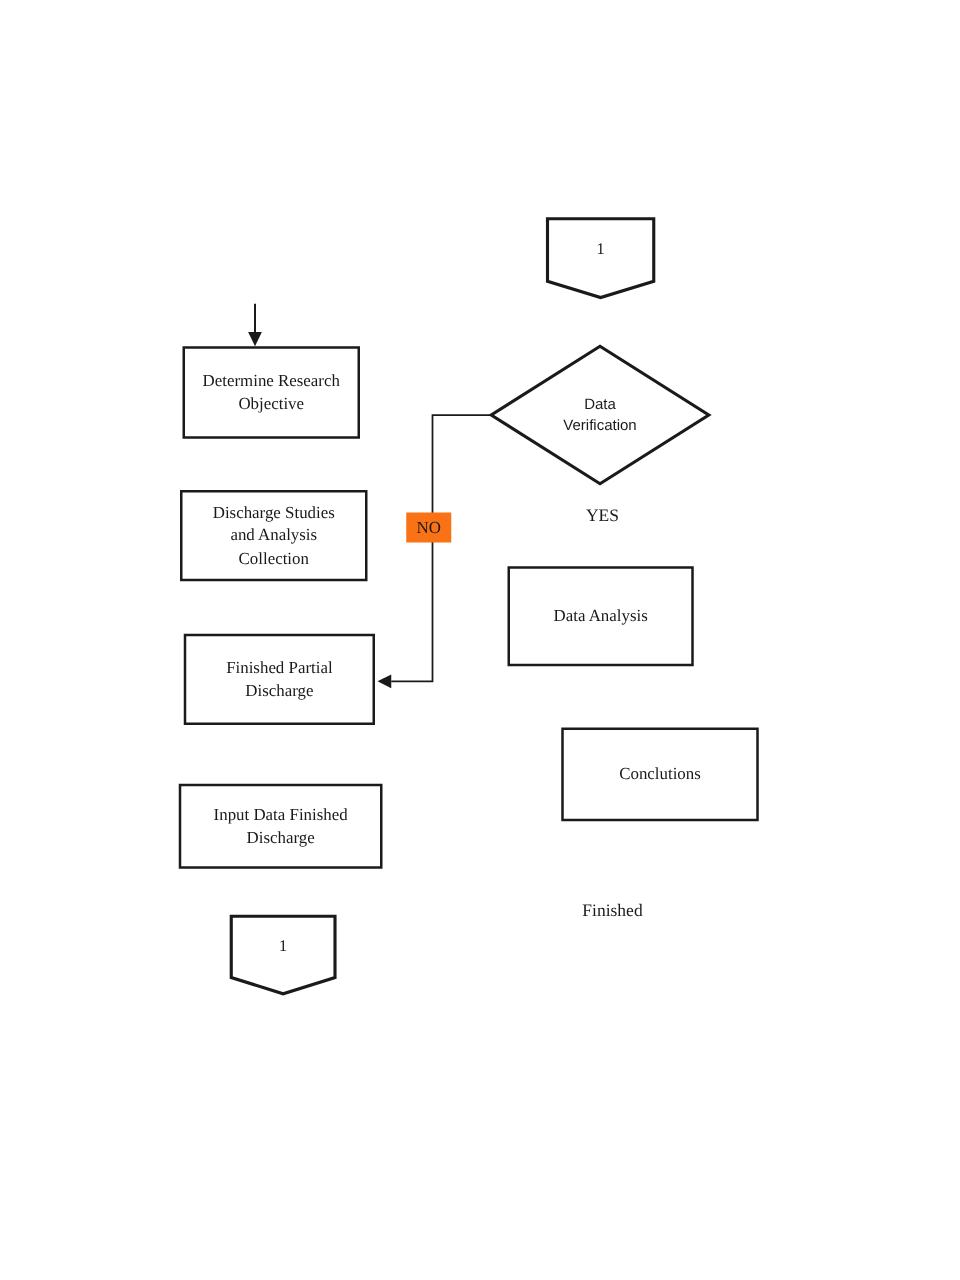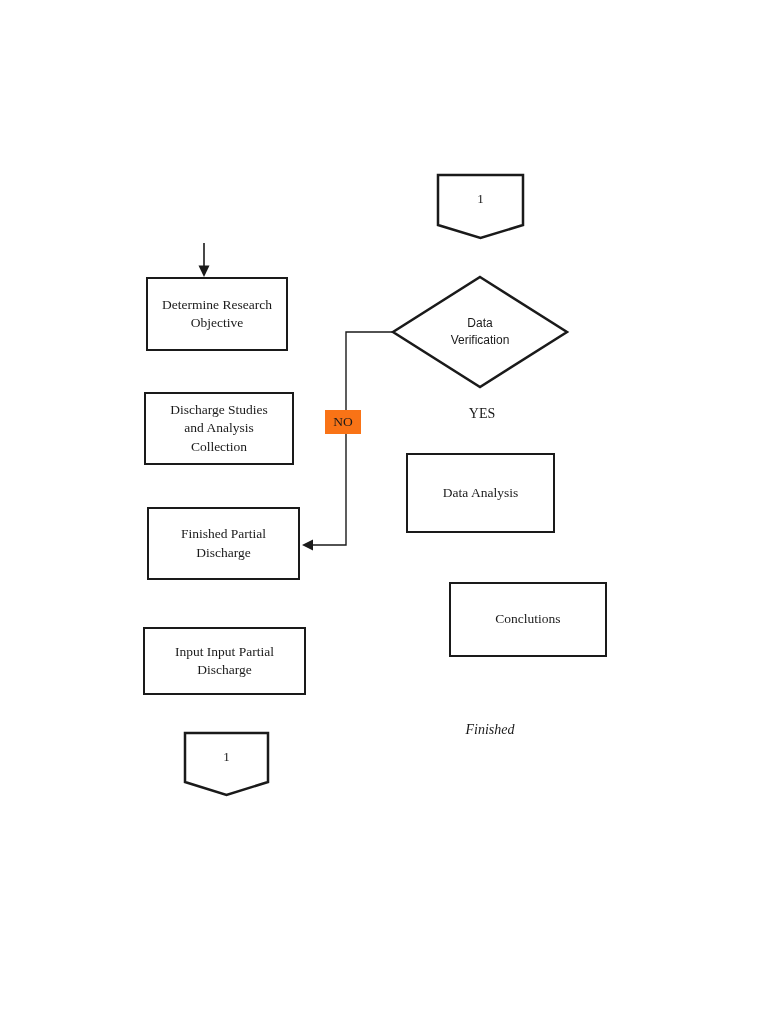"Input Input Partial" span.line { text: Input Partial -> Data Finished }
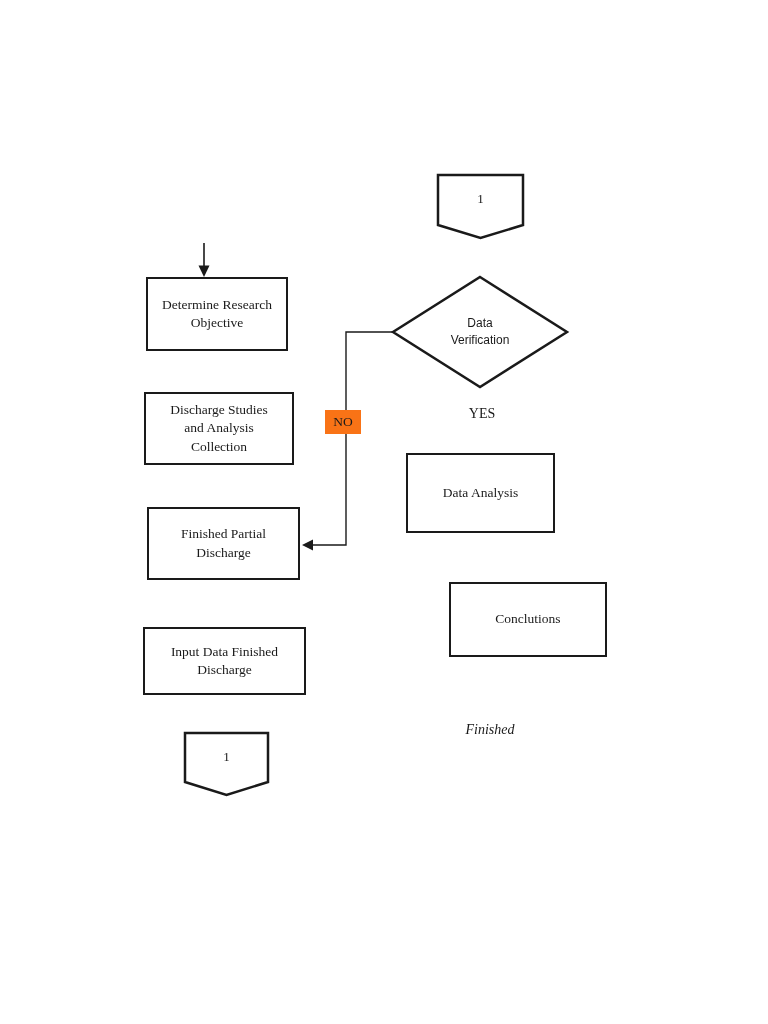"Finished" div.float-label { font-style: italic -> none }
